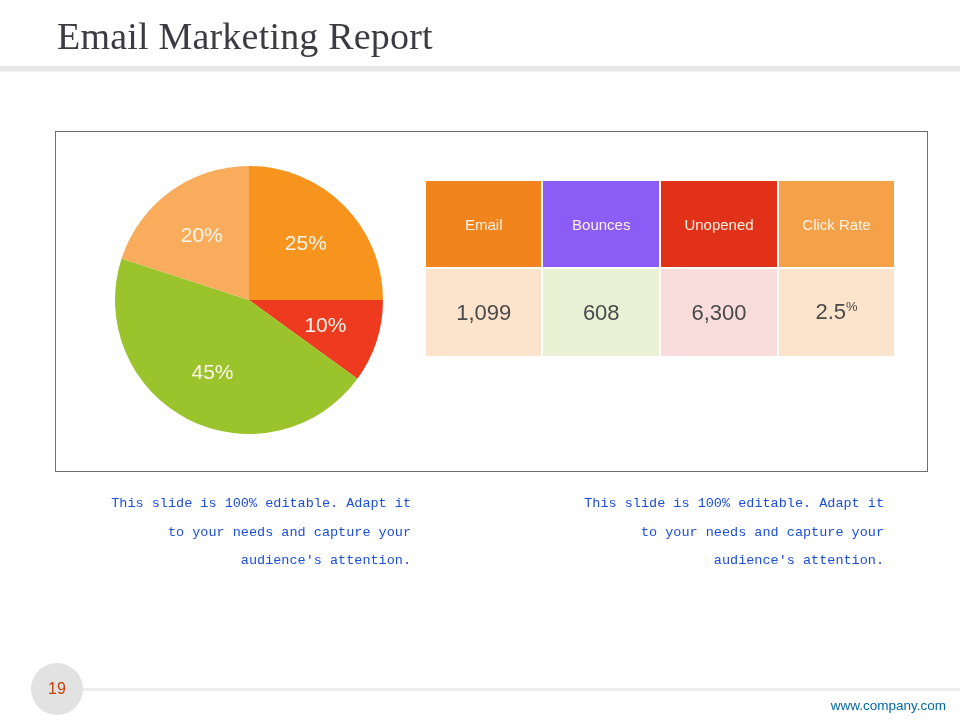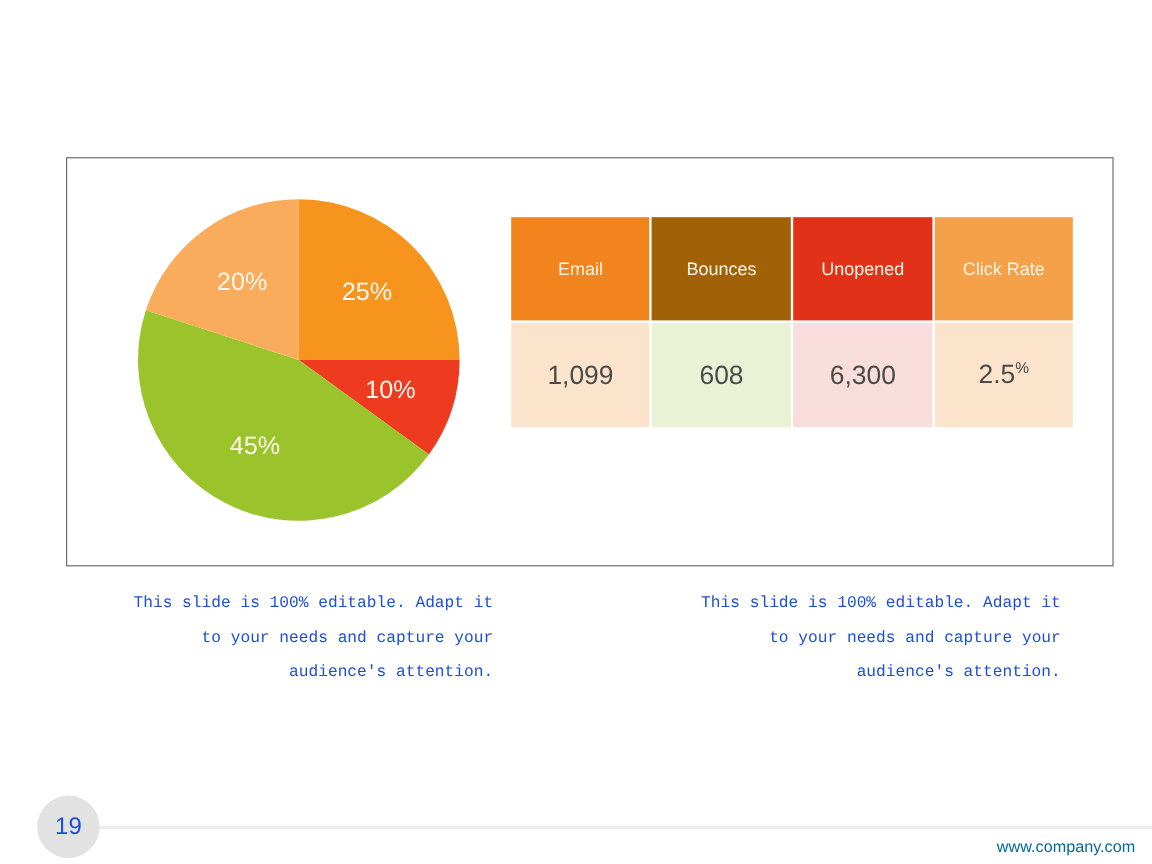"Email Marketing Report" div { html: none -> <div> <div>Email Marketing Report</div> <div></div> <div></div> </div> }
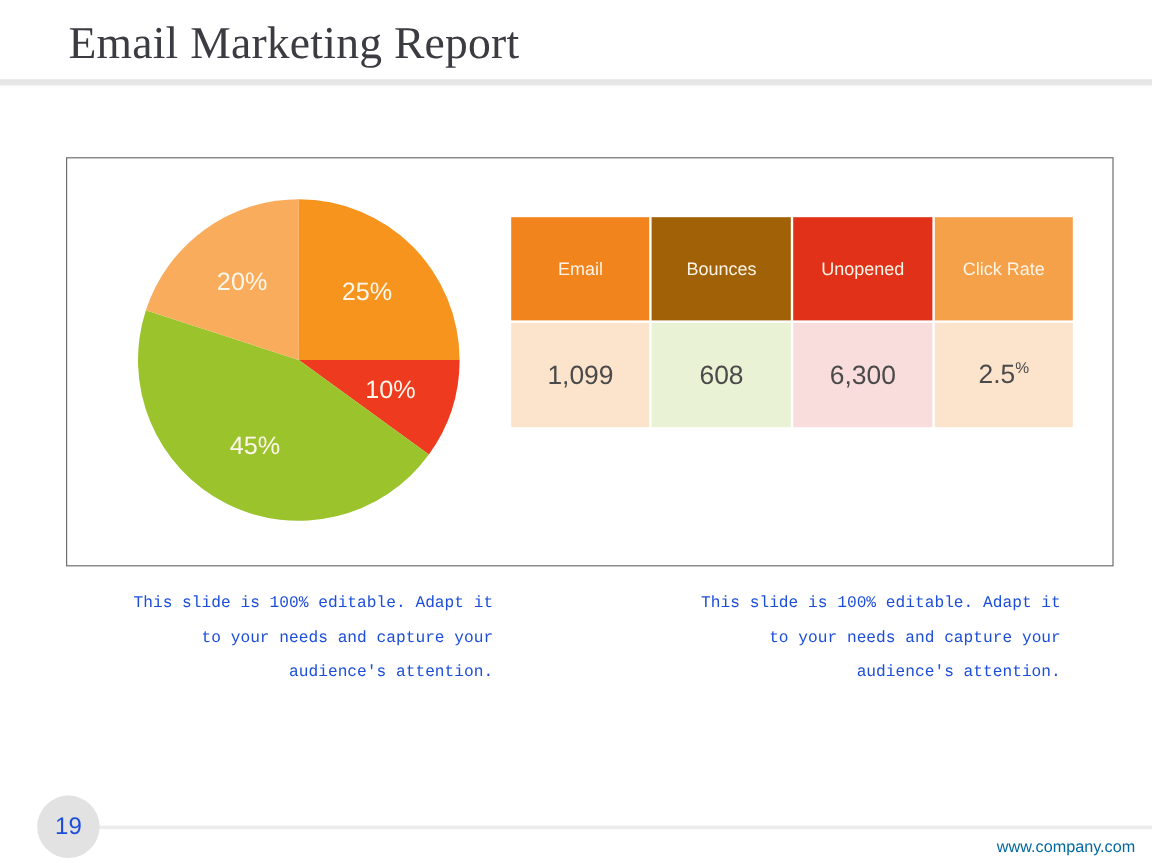"Bounces" th { background: #a16207 -> #8b5cf6 }
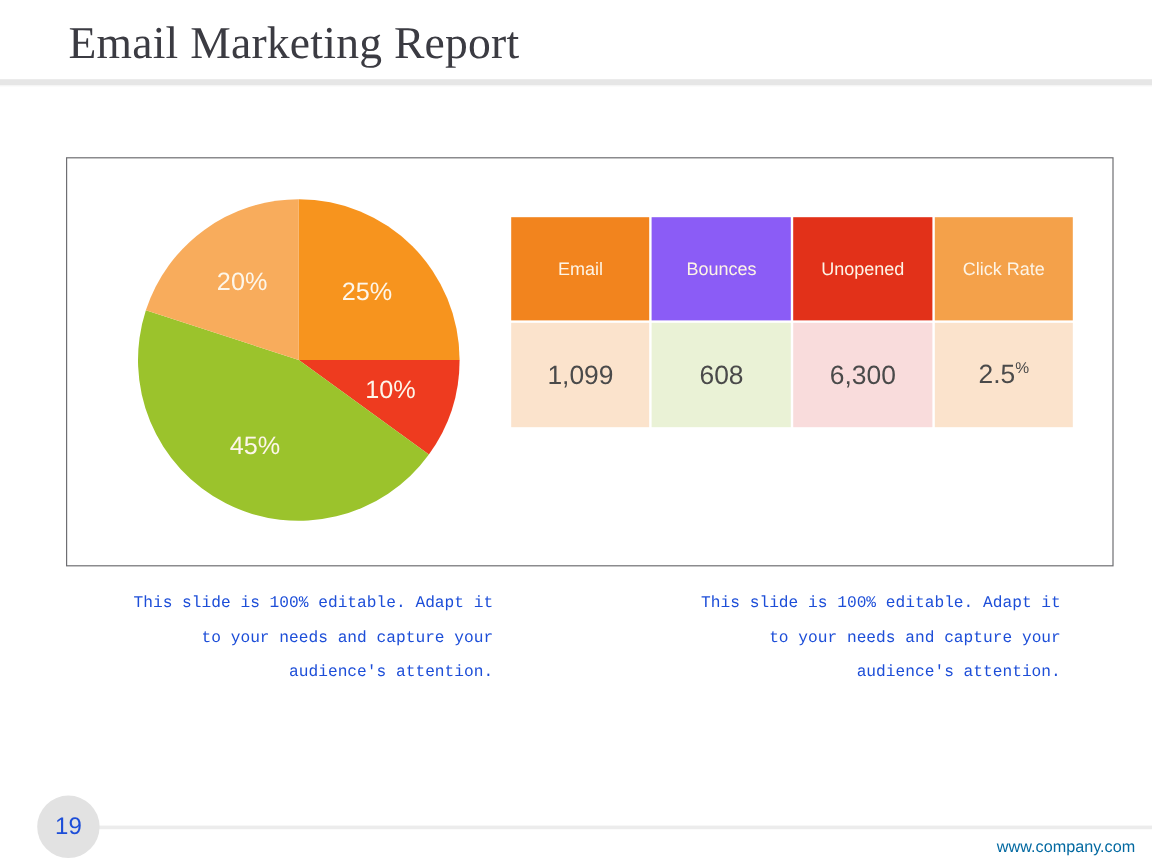"19" #page-badge { color: #1d4ed8 -> #c2410c; font-size: 20px -> 16px }
